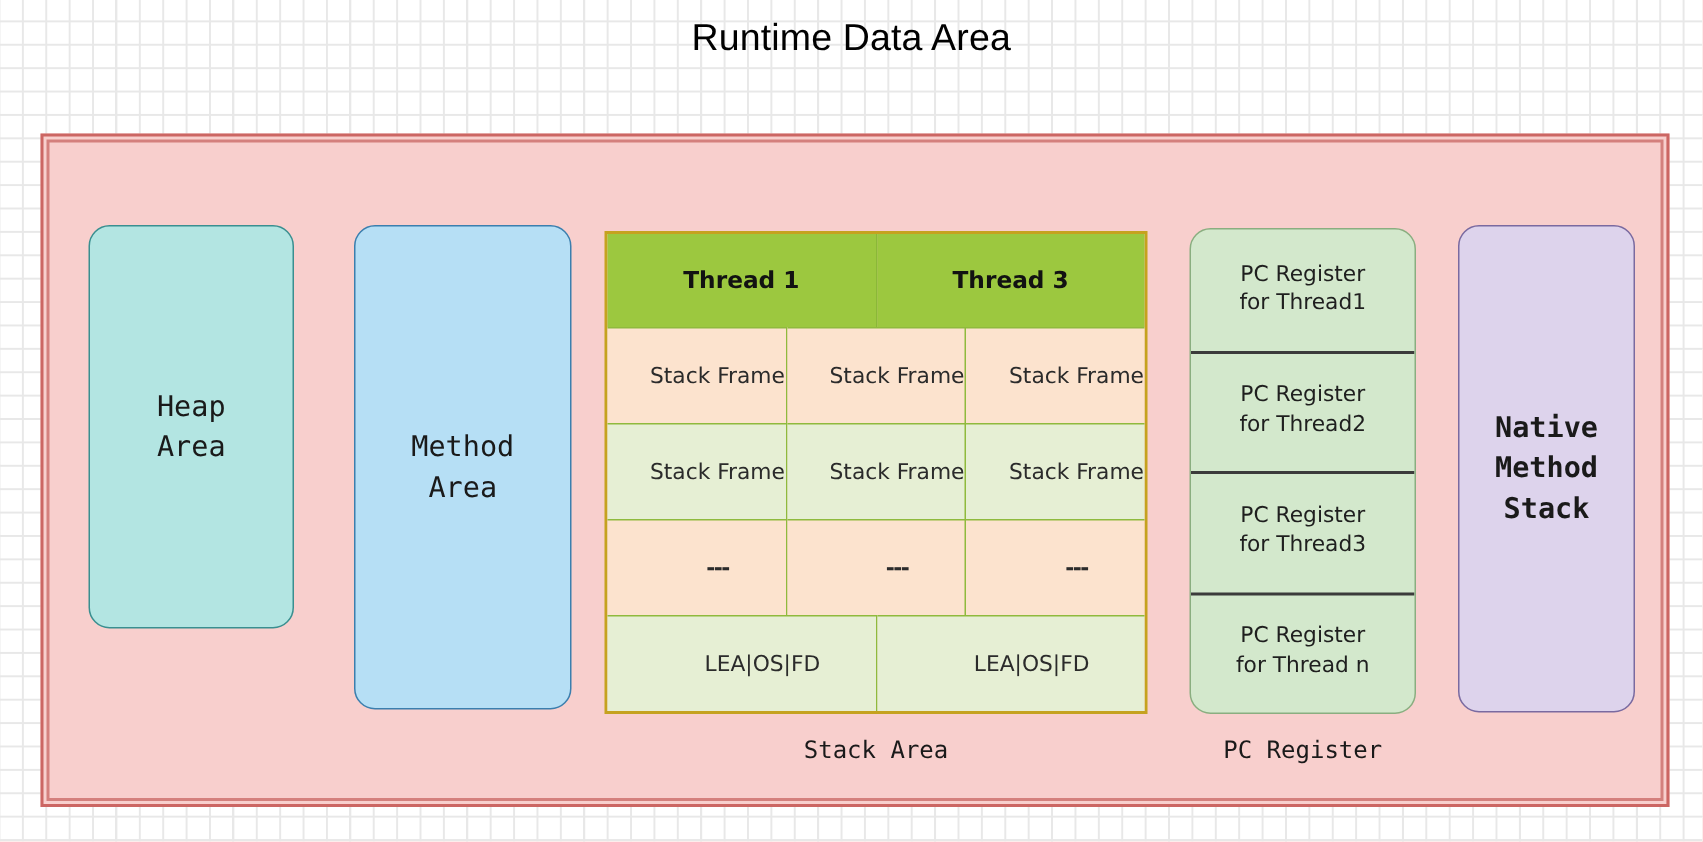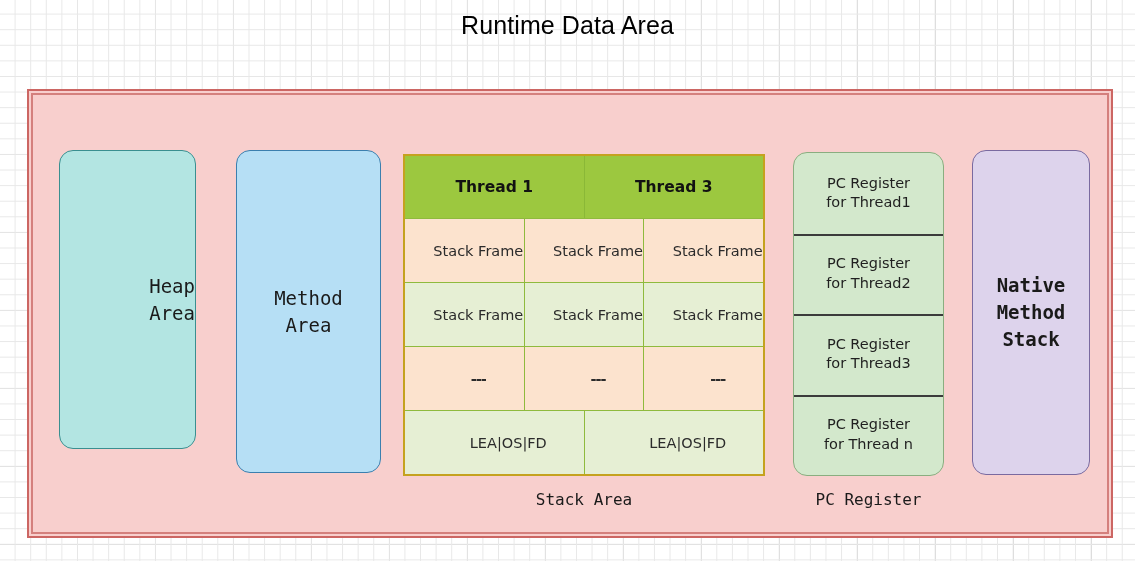"Heap" #heap-area { height: 299px -> 269px; justify-content: flex-end -> none }
